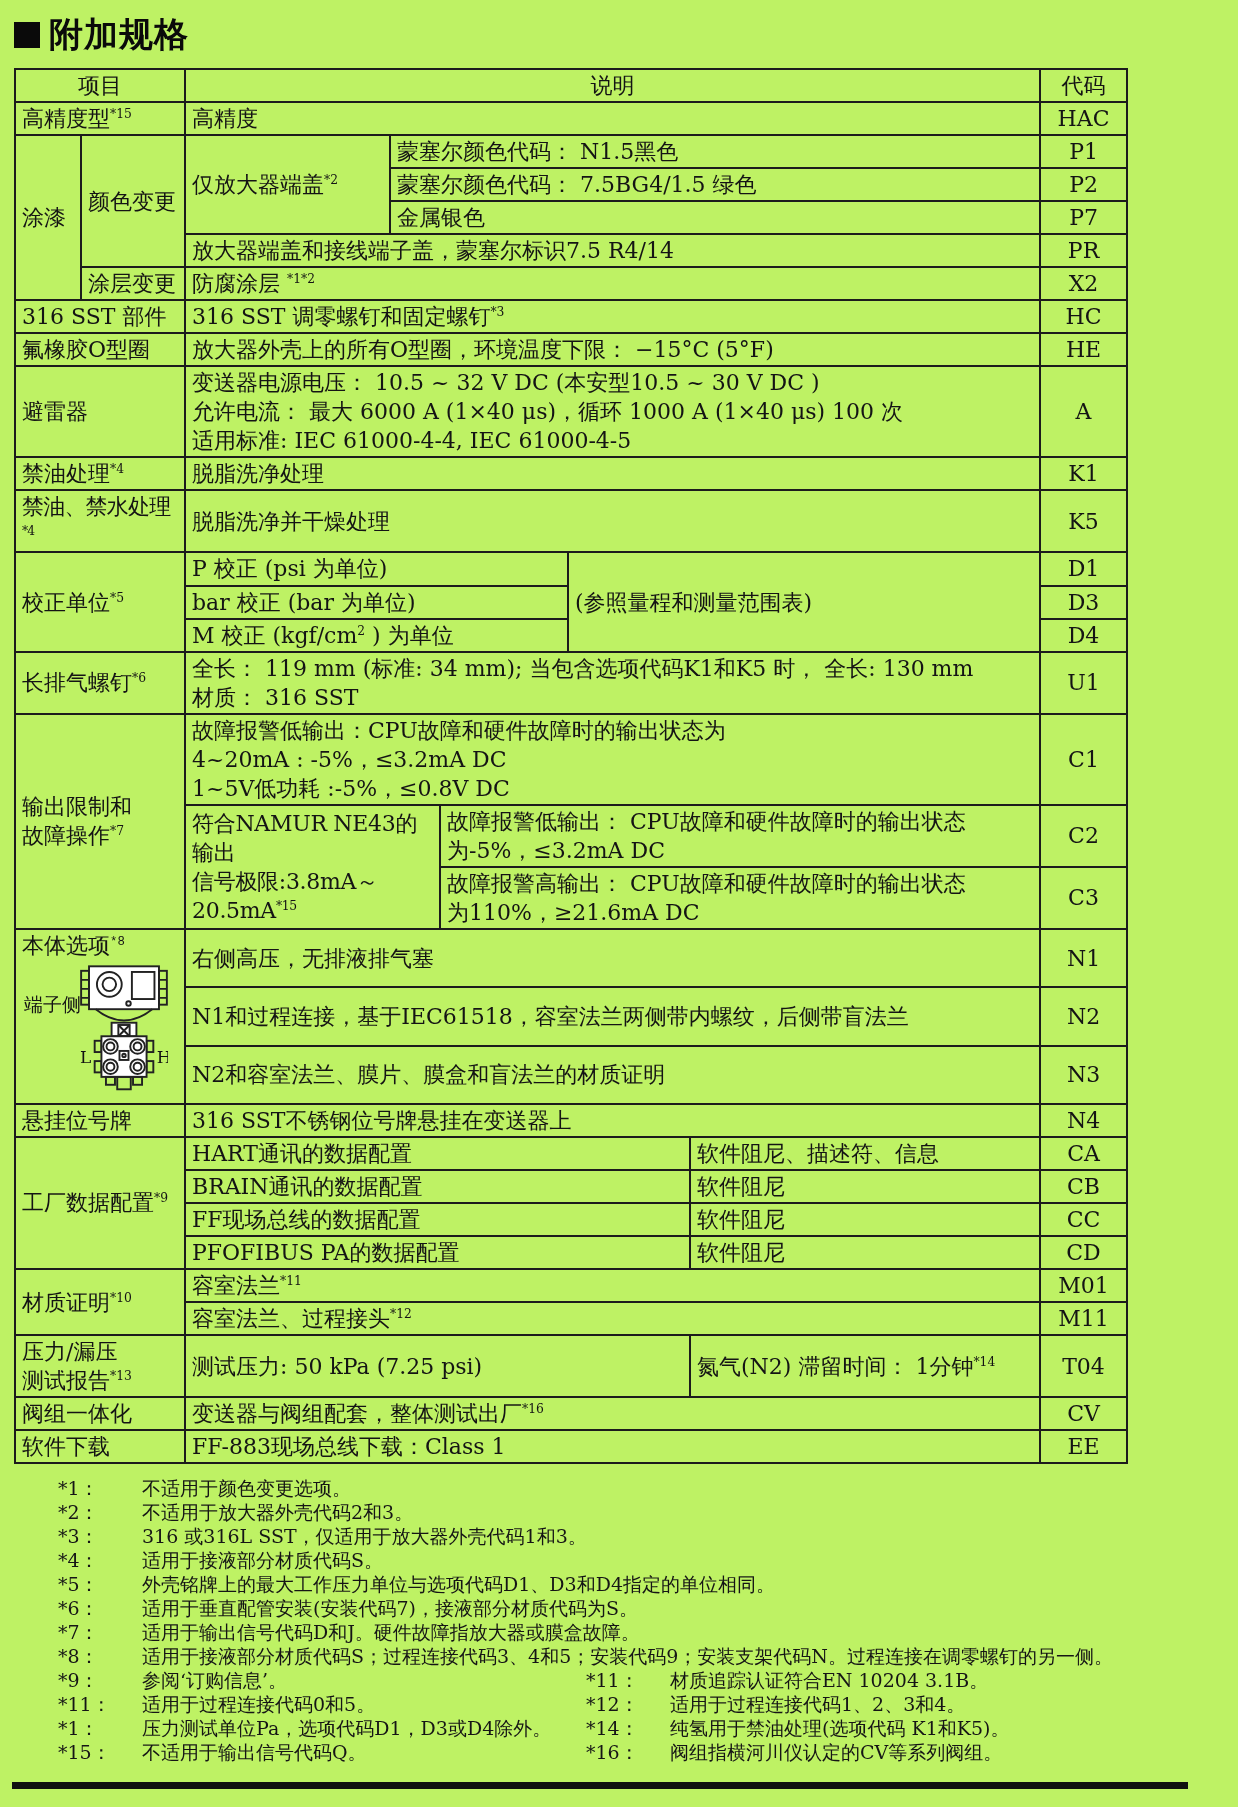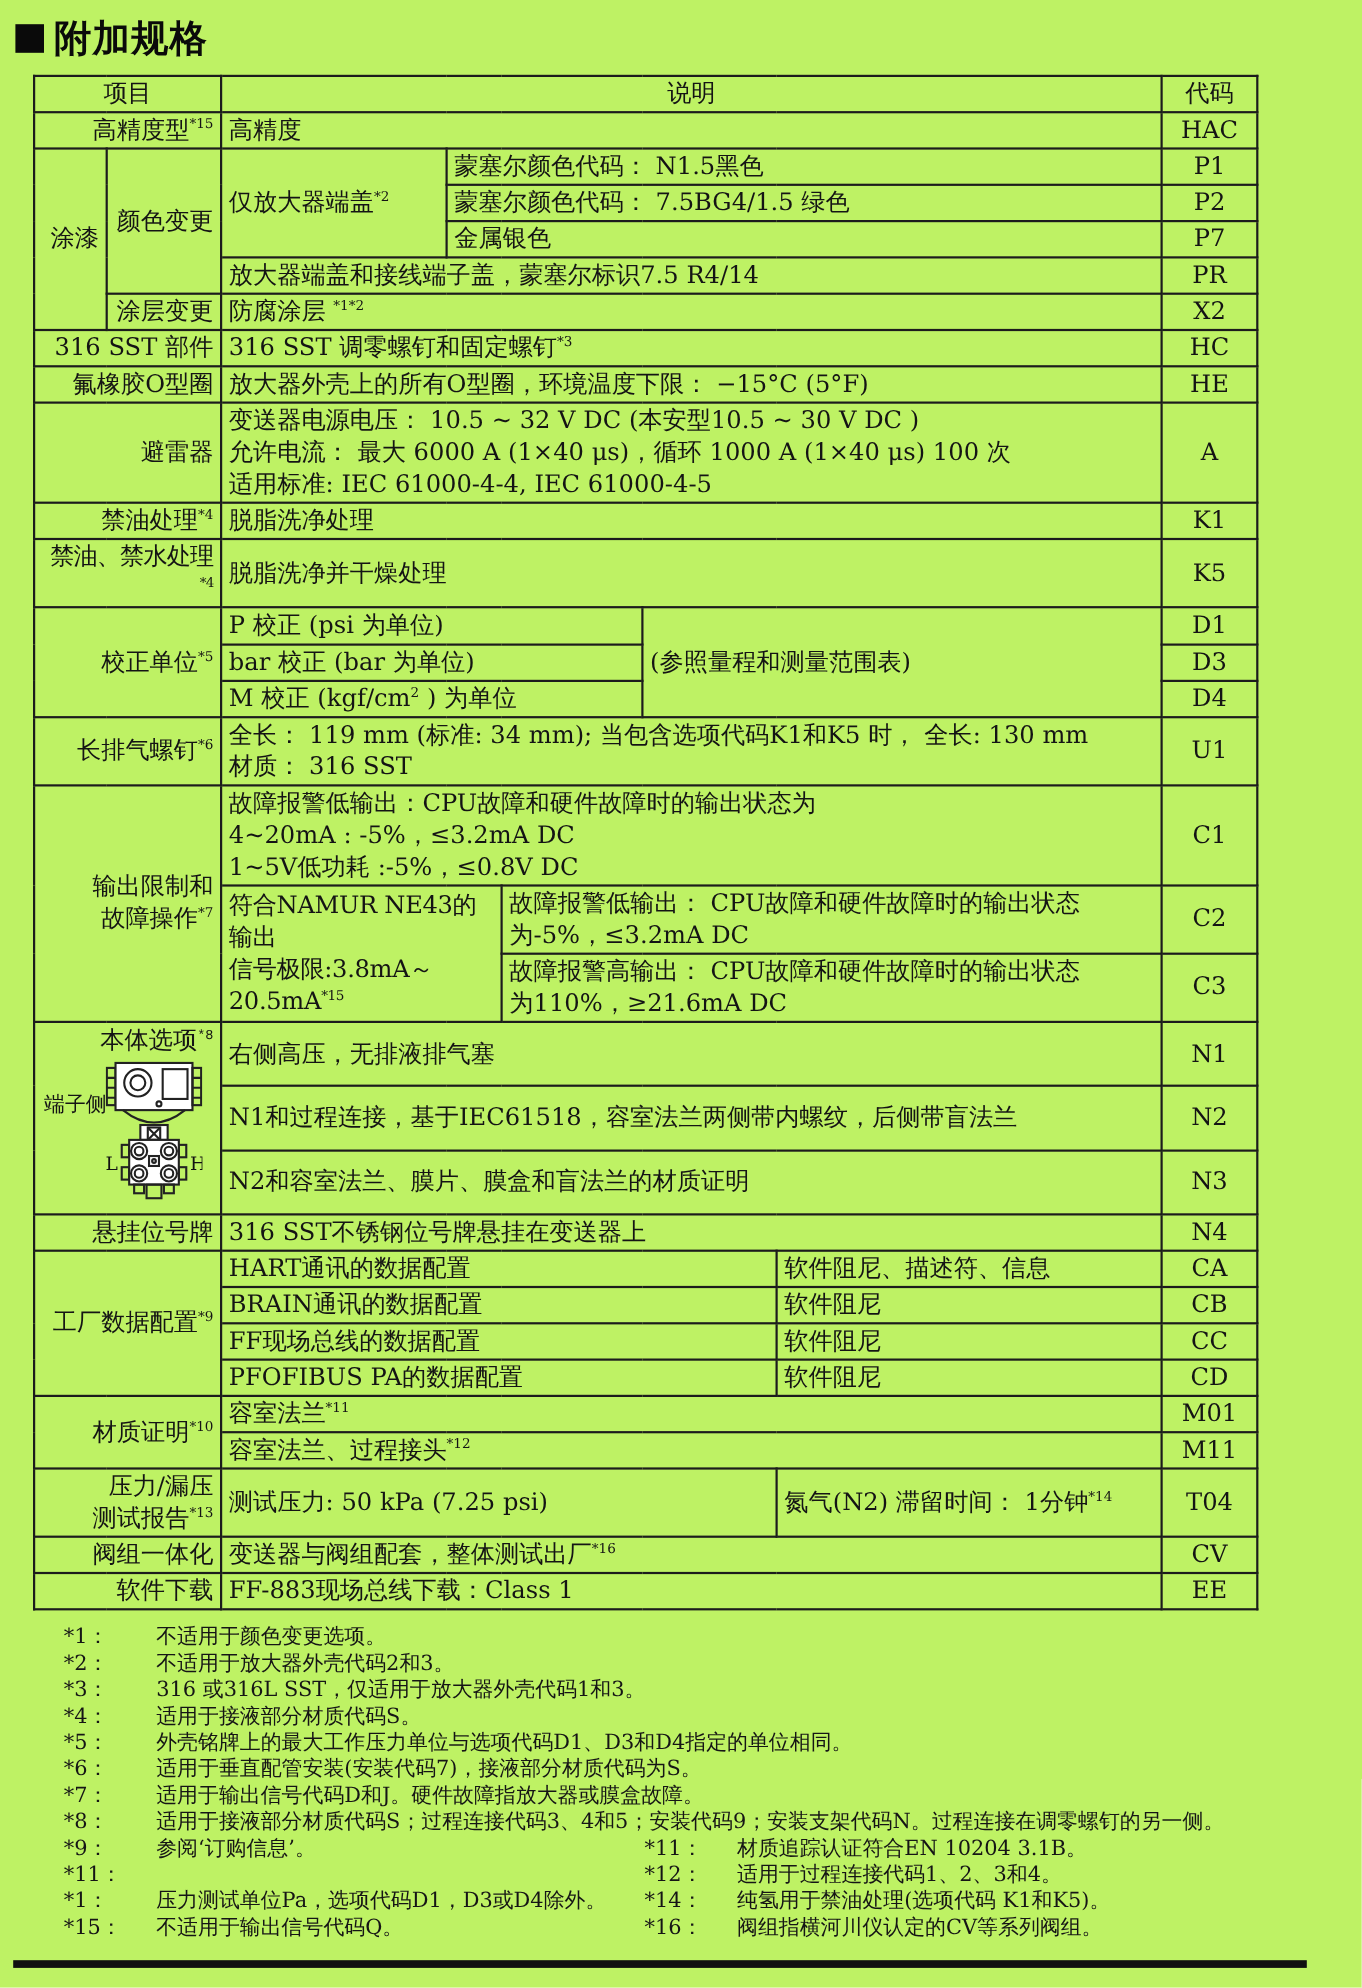"项目" table.spec { margin-left: 16px -> none }
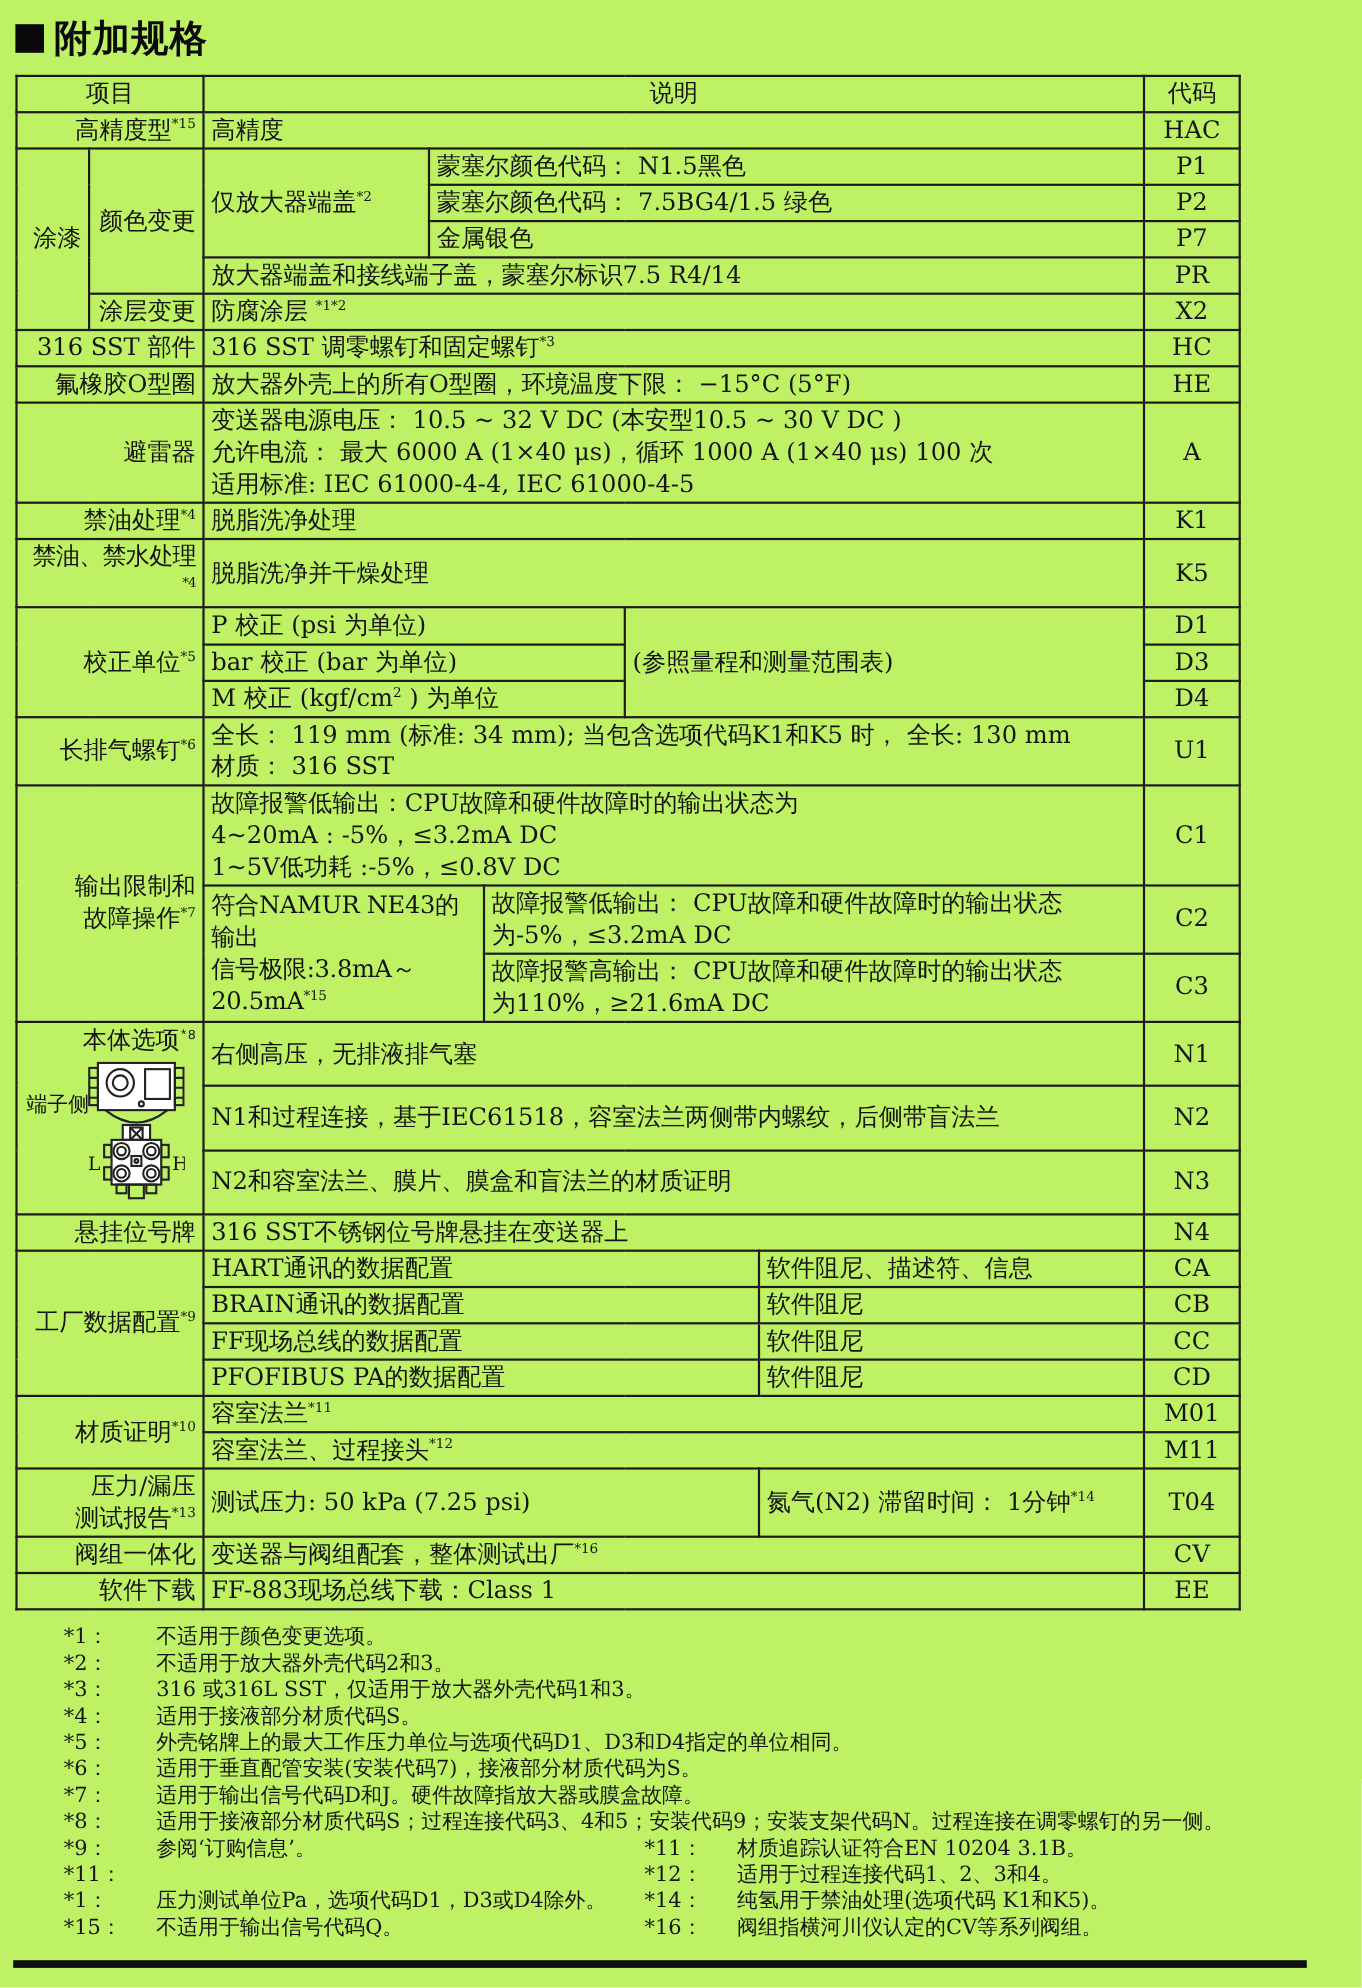"高精度型*15" td.item { text-align: right -> none }
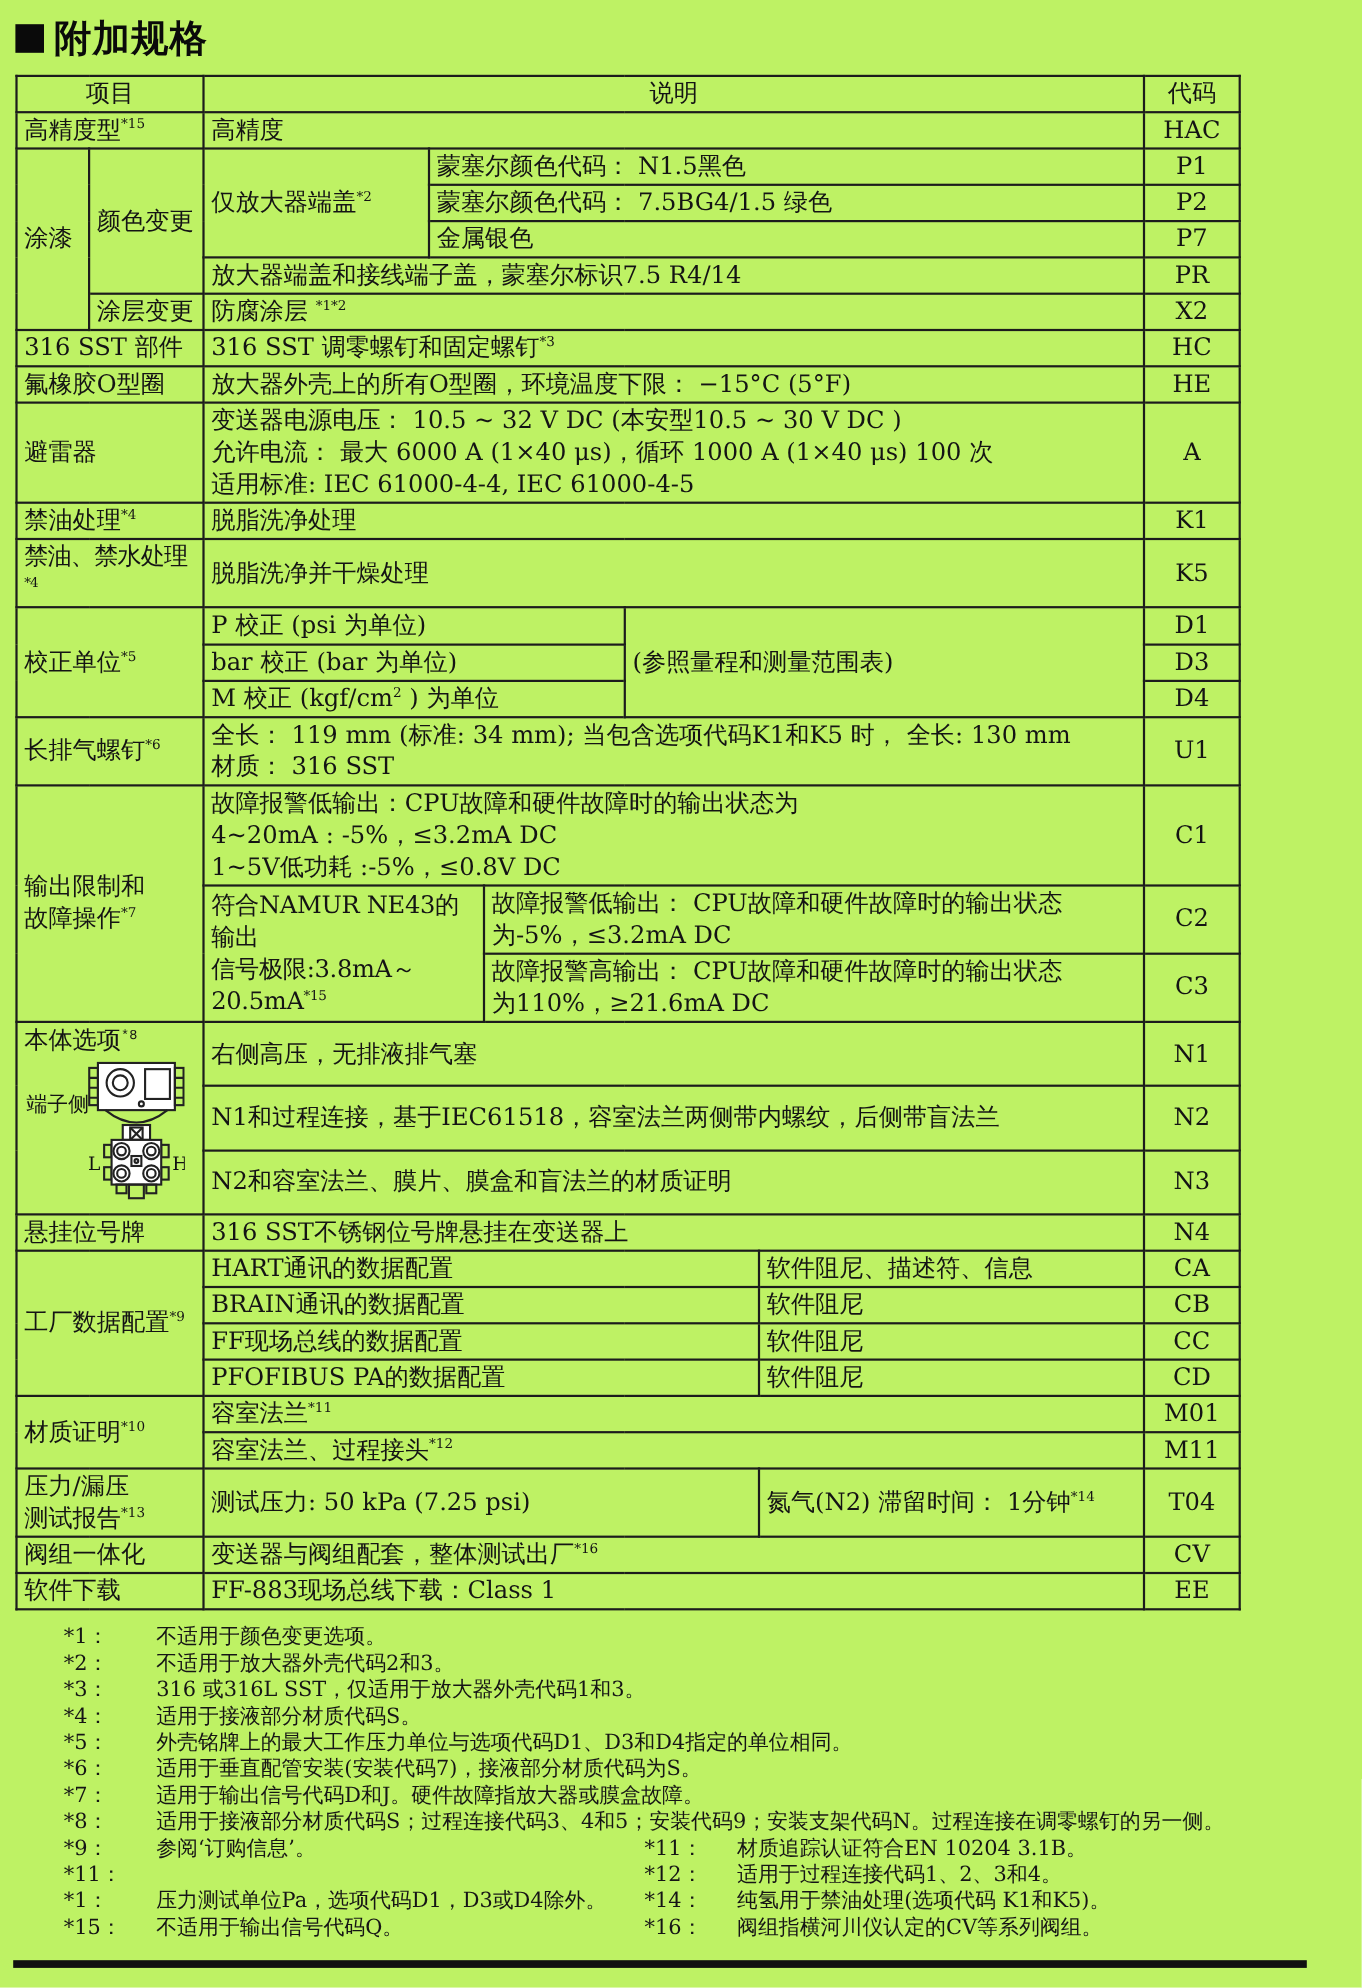"适用于过程连接代码0和5。" span.fn-t { html: none -> <span>适用于过程连接代码0和5。</span> }
